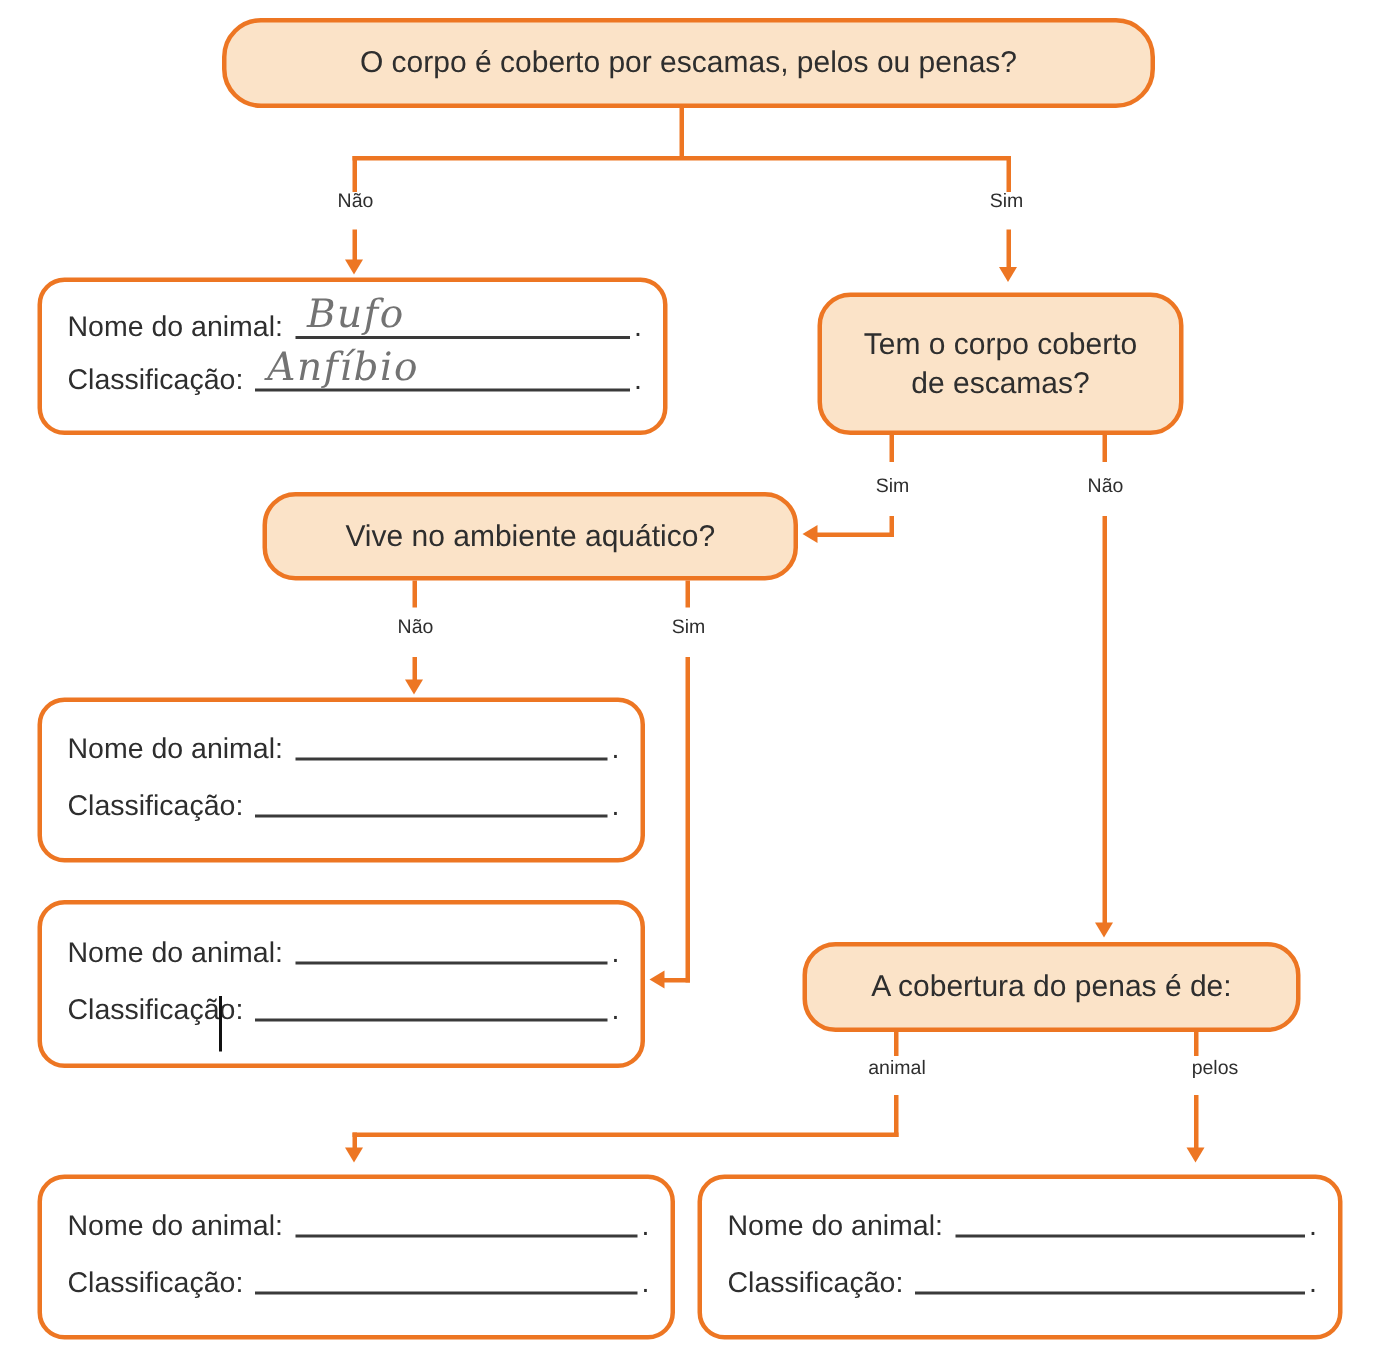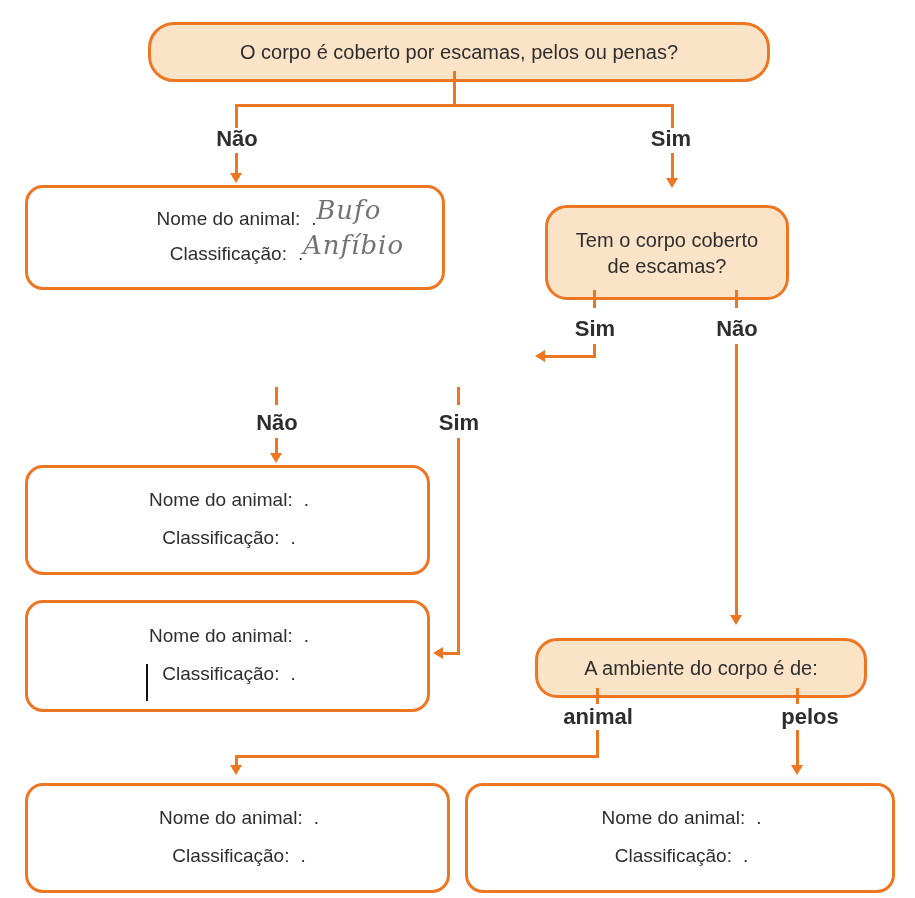"O corpo é coberto por" .dbox { margin-top: 10px -> none }
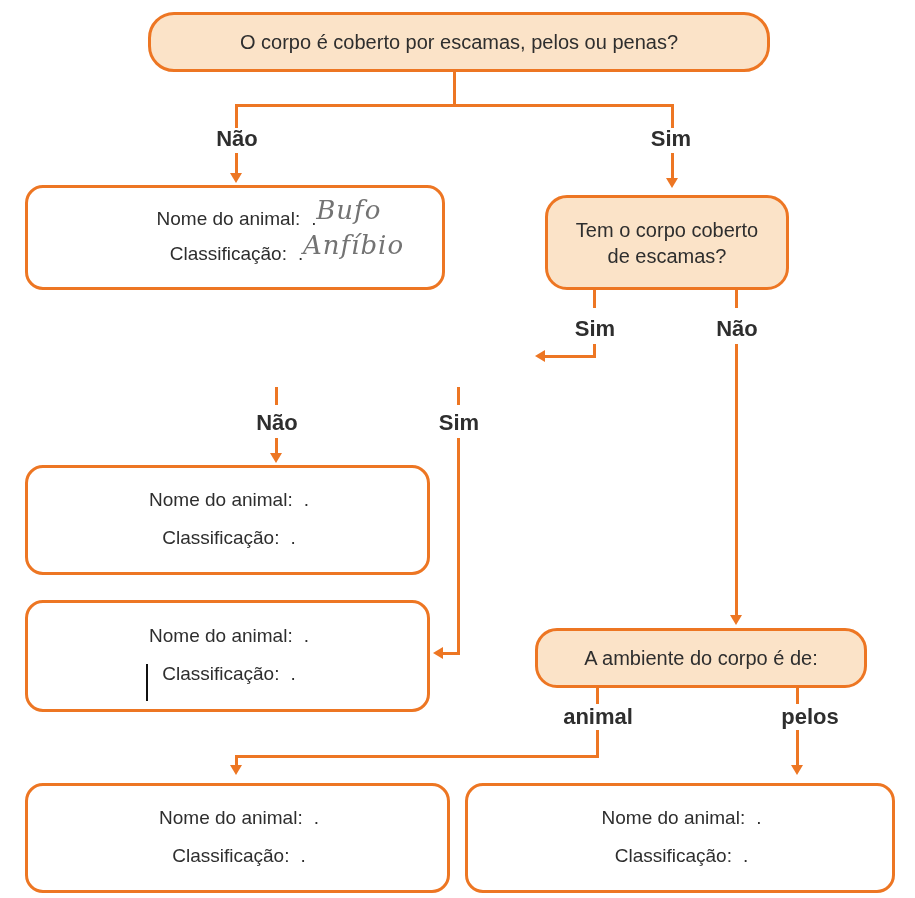"Não" .blabel { font-size: 22px -> 13px; font-weight: bold -> none }
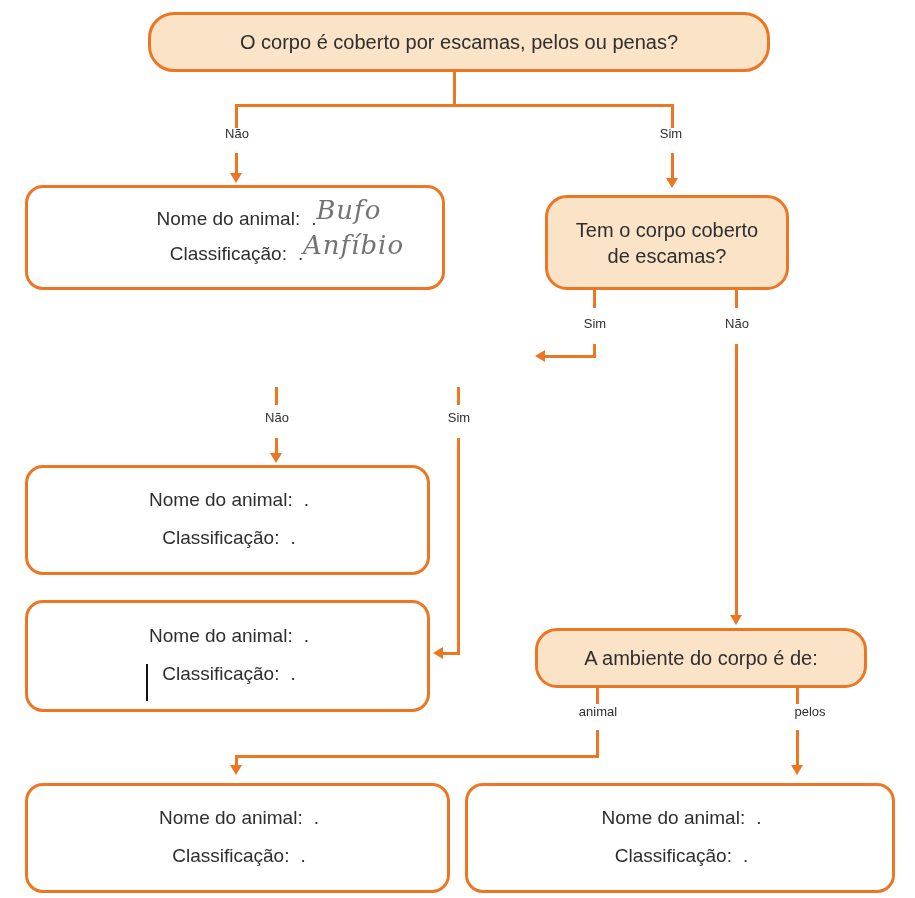"Nome do animal:" .abox { align-items: center -> none }
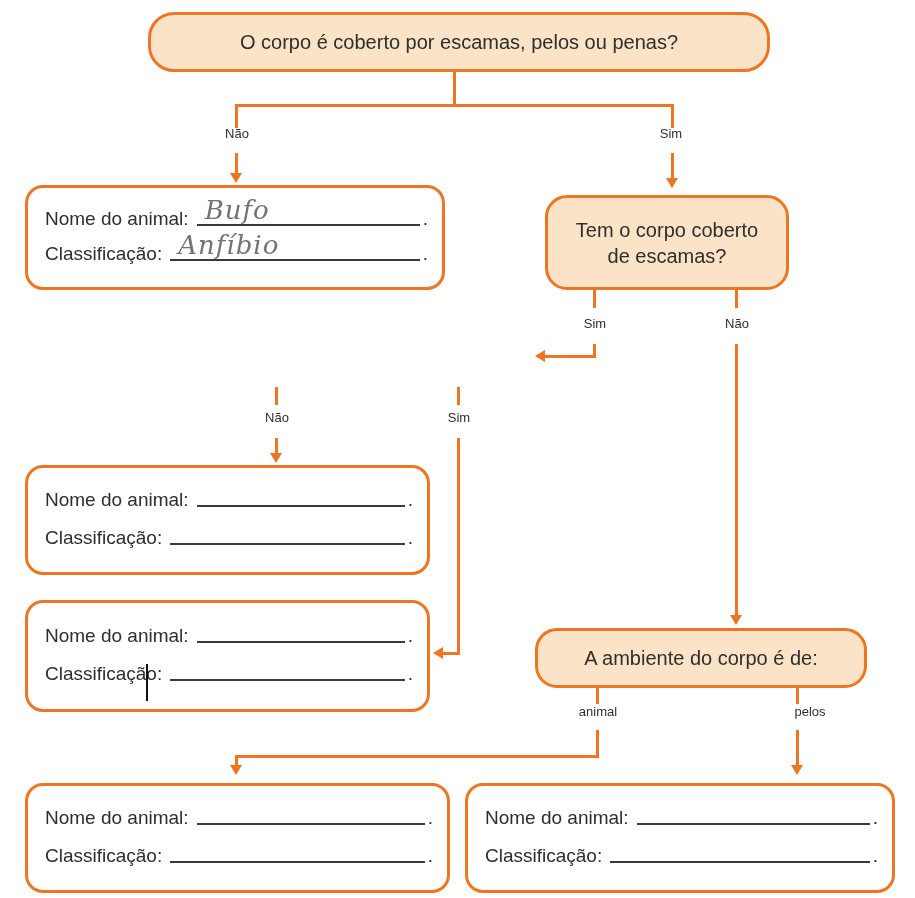"Vive no ambiente aquático?" div.dbox { html: none -> <div> <span>Vive no ambiente aquático?</span> </div> }
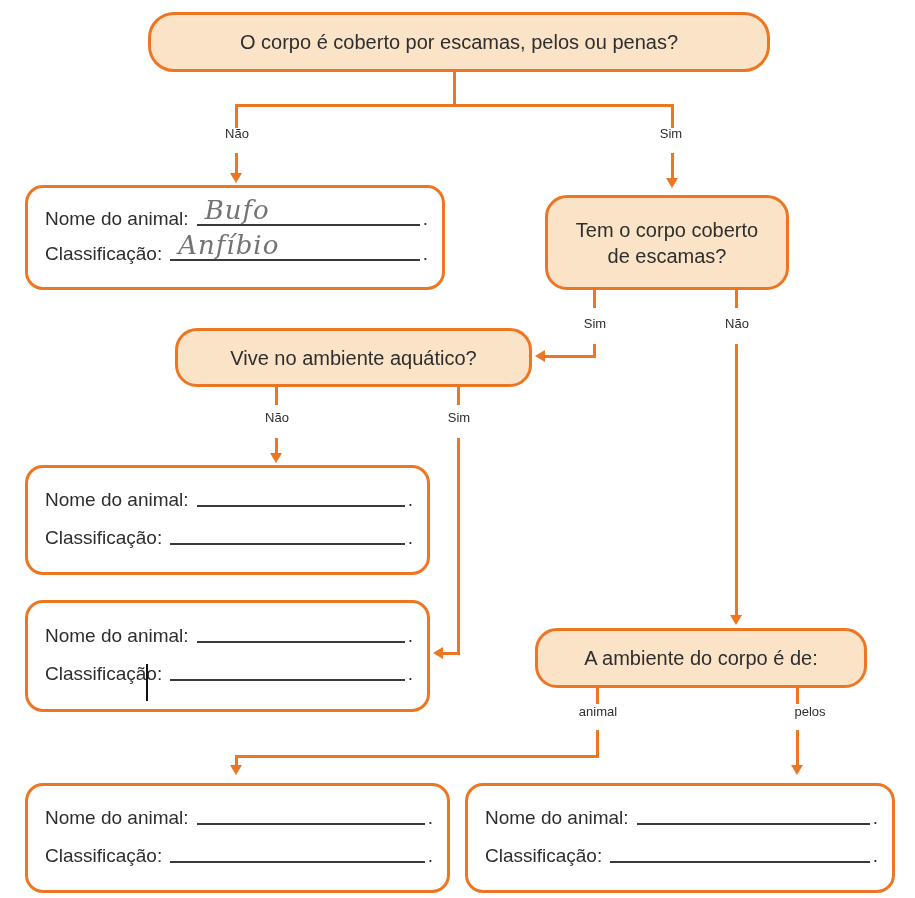"A ambiente do corpo é" span { text: ambiente do corpo -> cobertura do penas }
